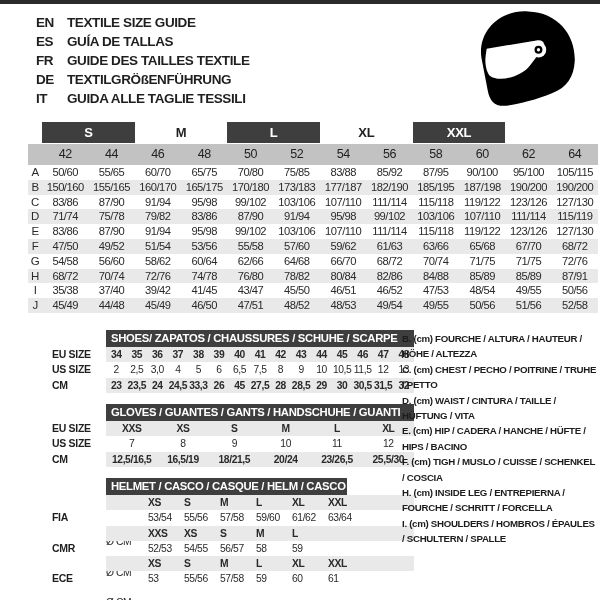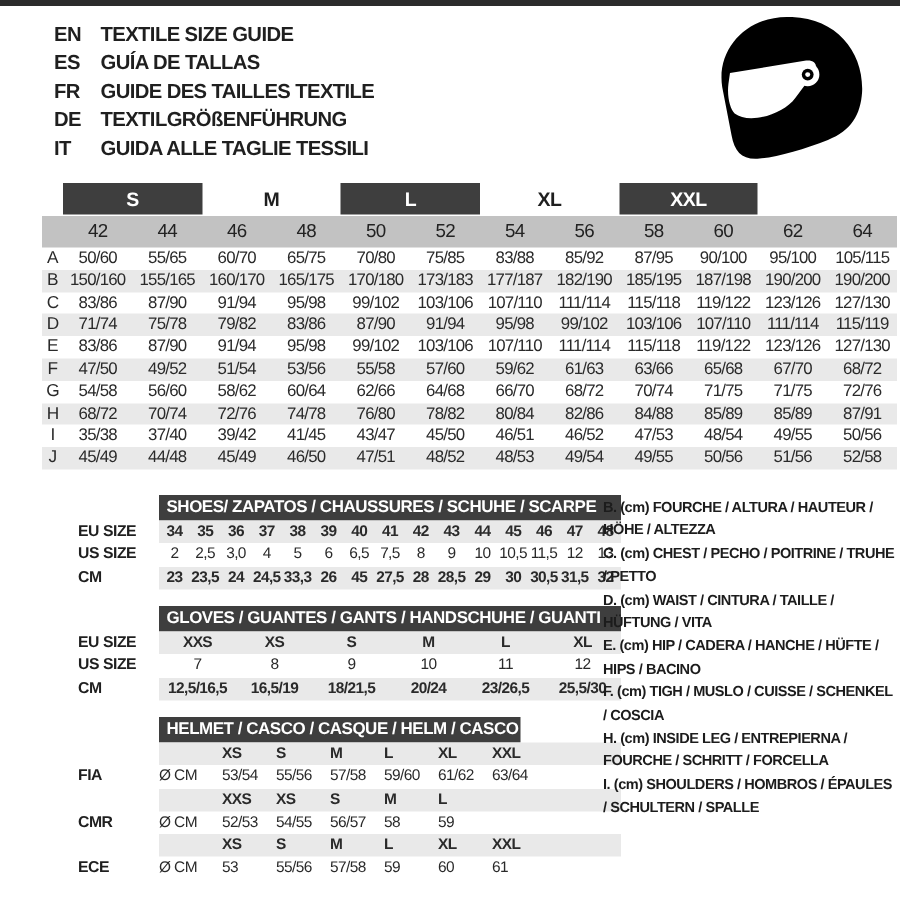"Ø CM" .hcols .unit { margin-top: none -> 24px }
